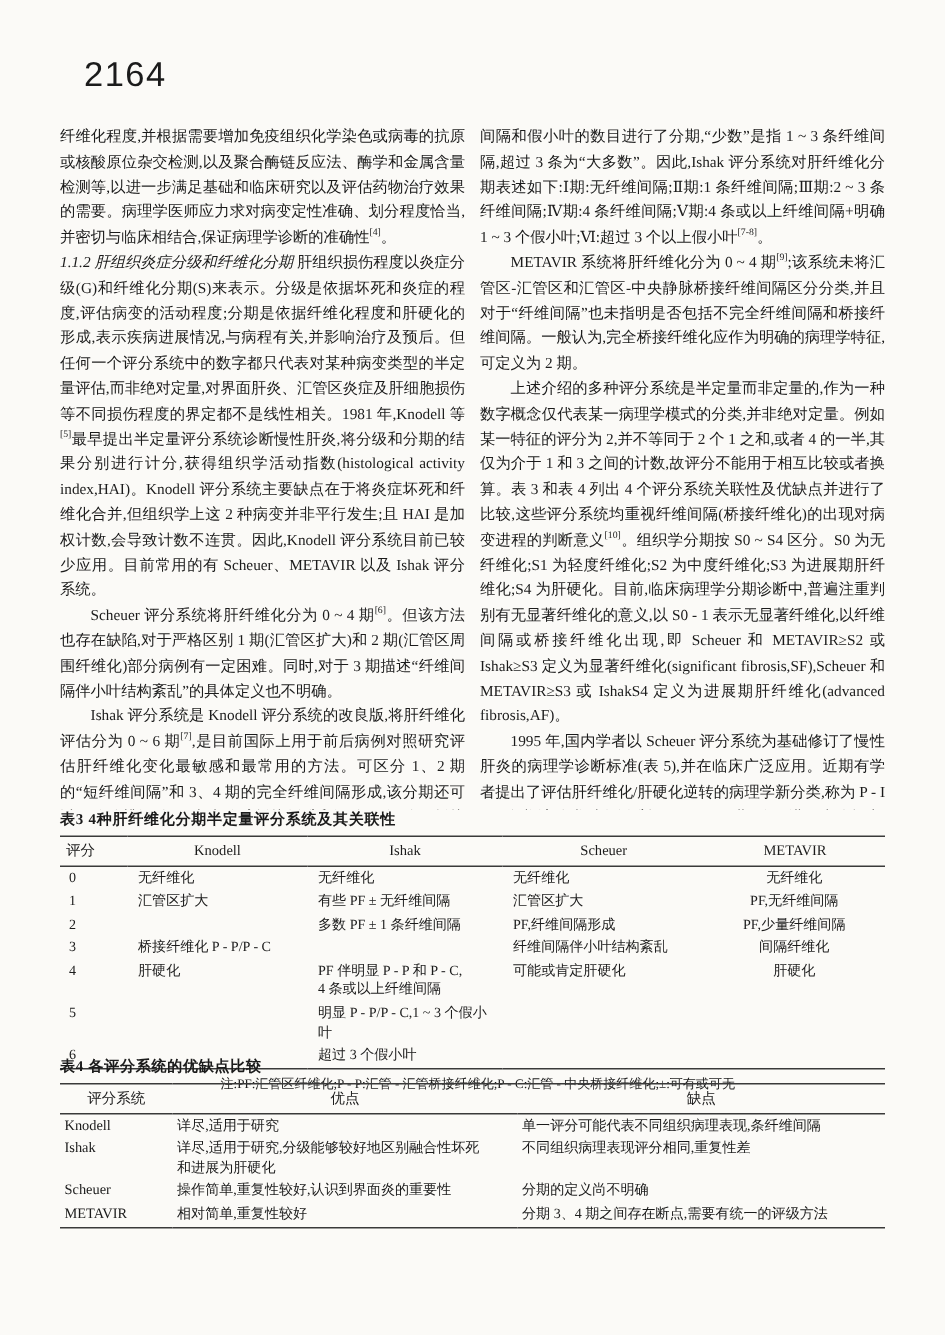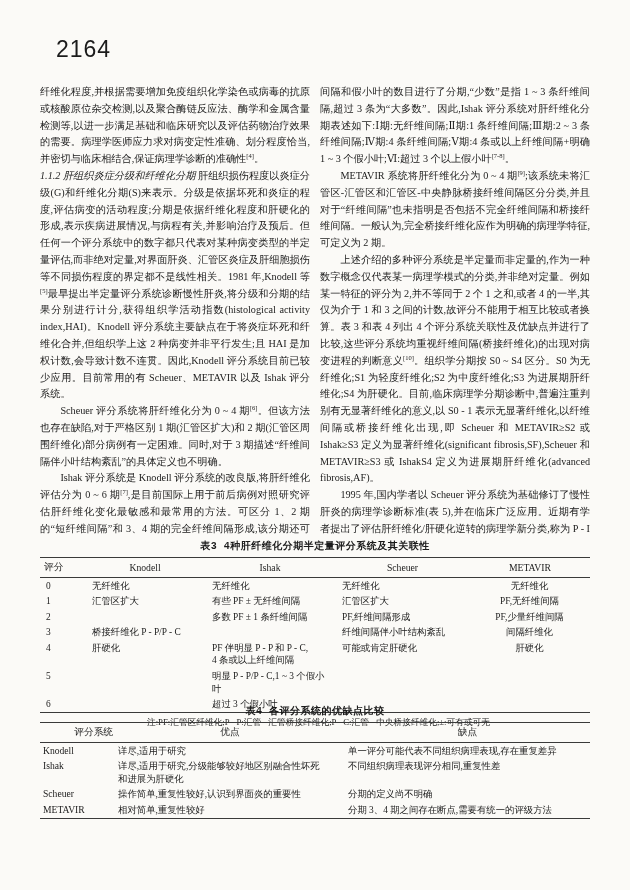"表3 4种肝纤维化分期半定量评分系统及其关联性" .tbl-title { font-family: Liberation Mono, monospace -> Liberation Serif, serif; text-align: center -> none }
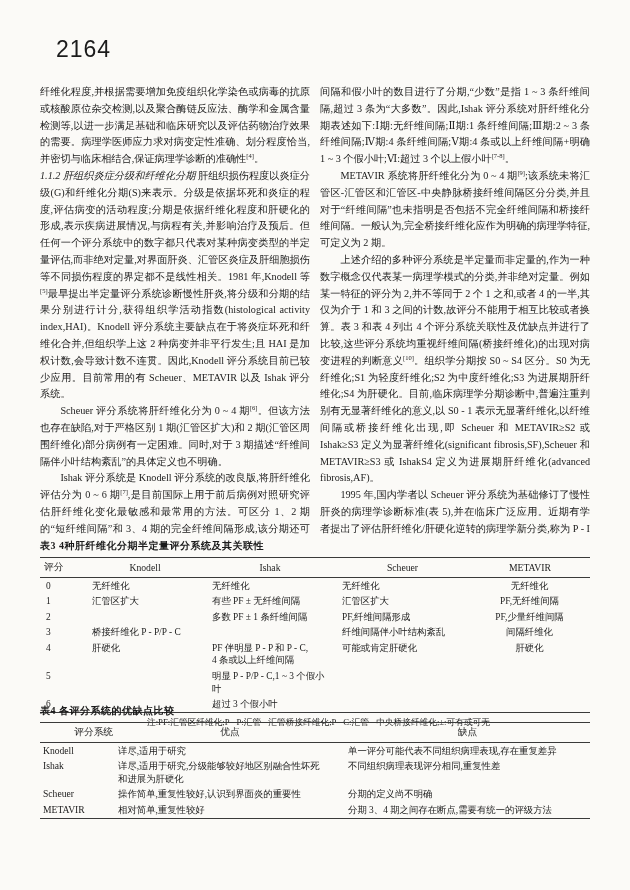"评分系统" #table4 th:first-child { text-align: right -> center }
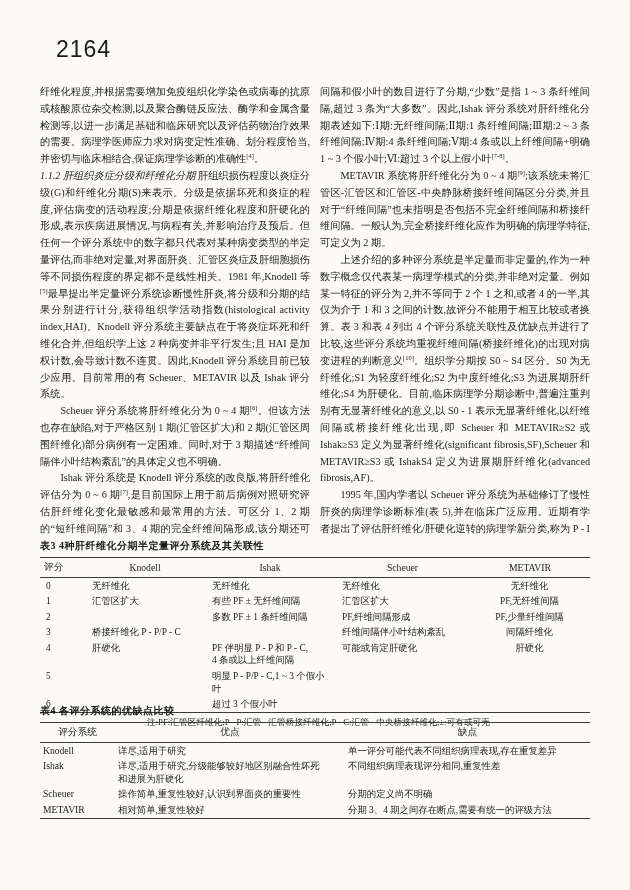"单一评分可能代表不同组织病理表现,存在重复差异" td { text: ,存在重复差异 -> ,条纤维间隔 }
